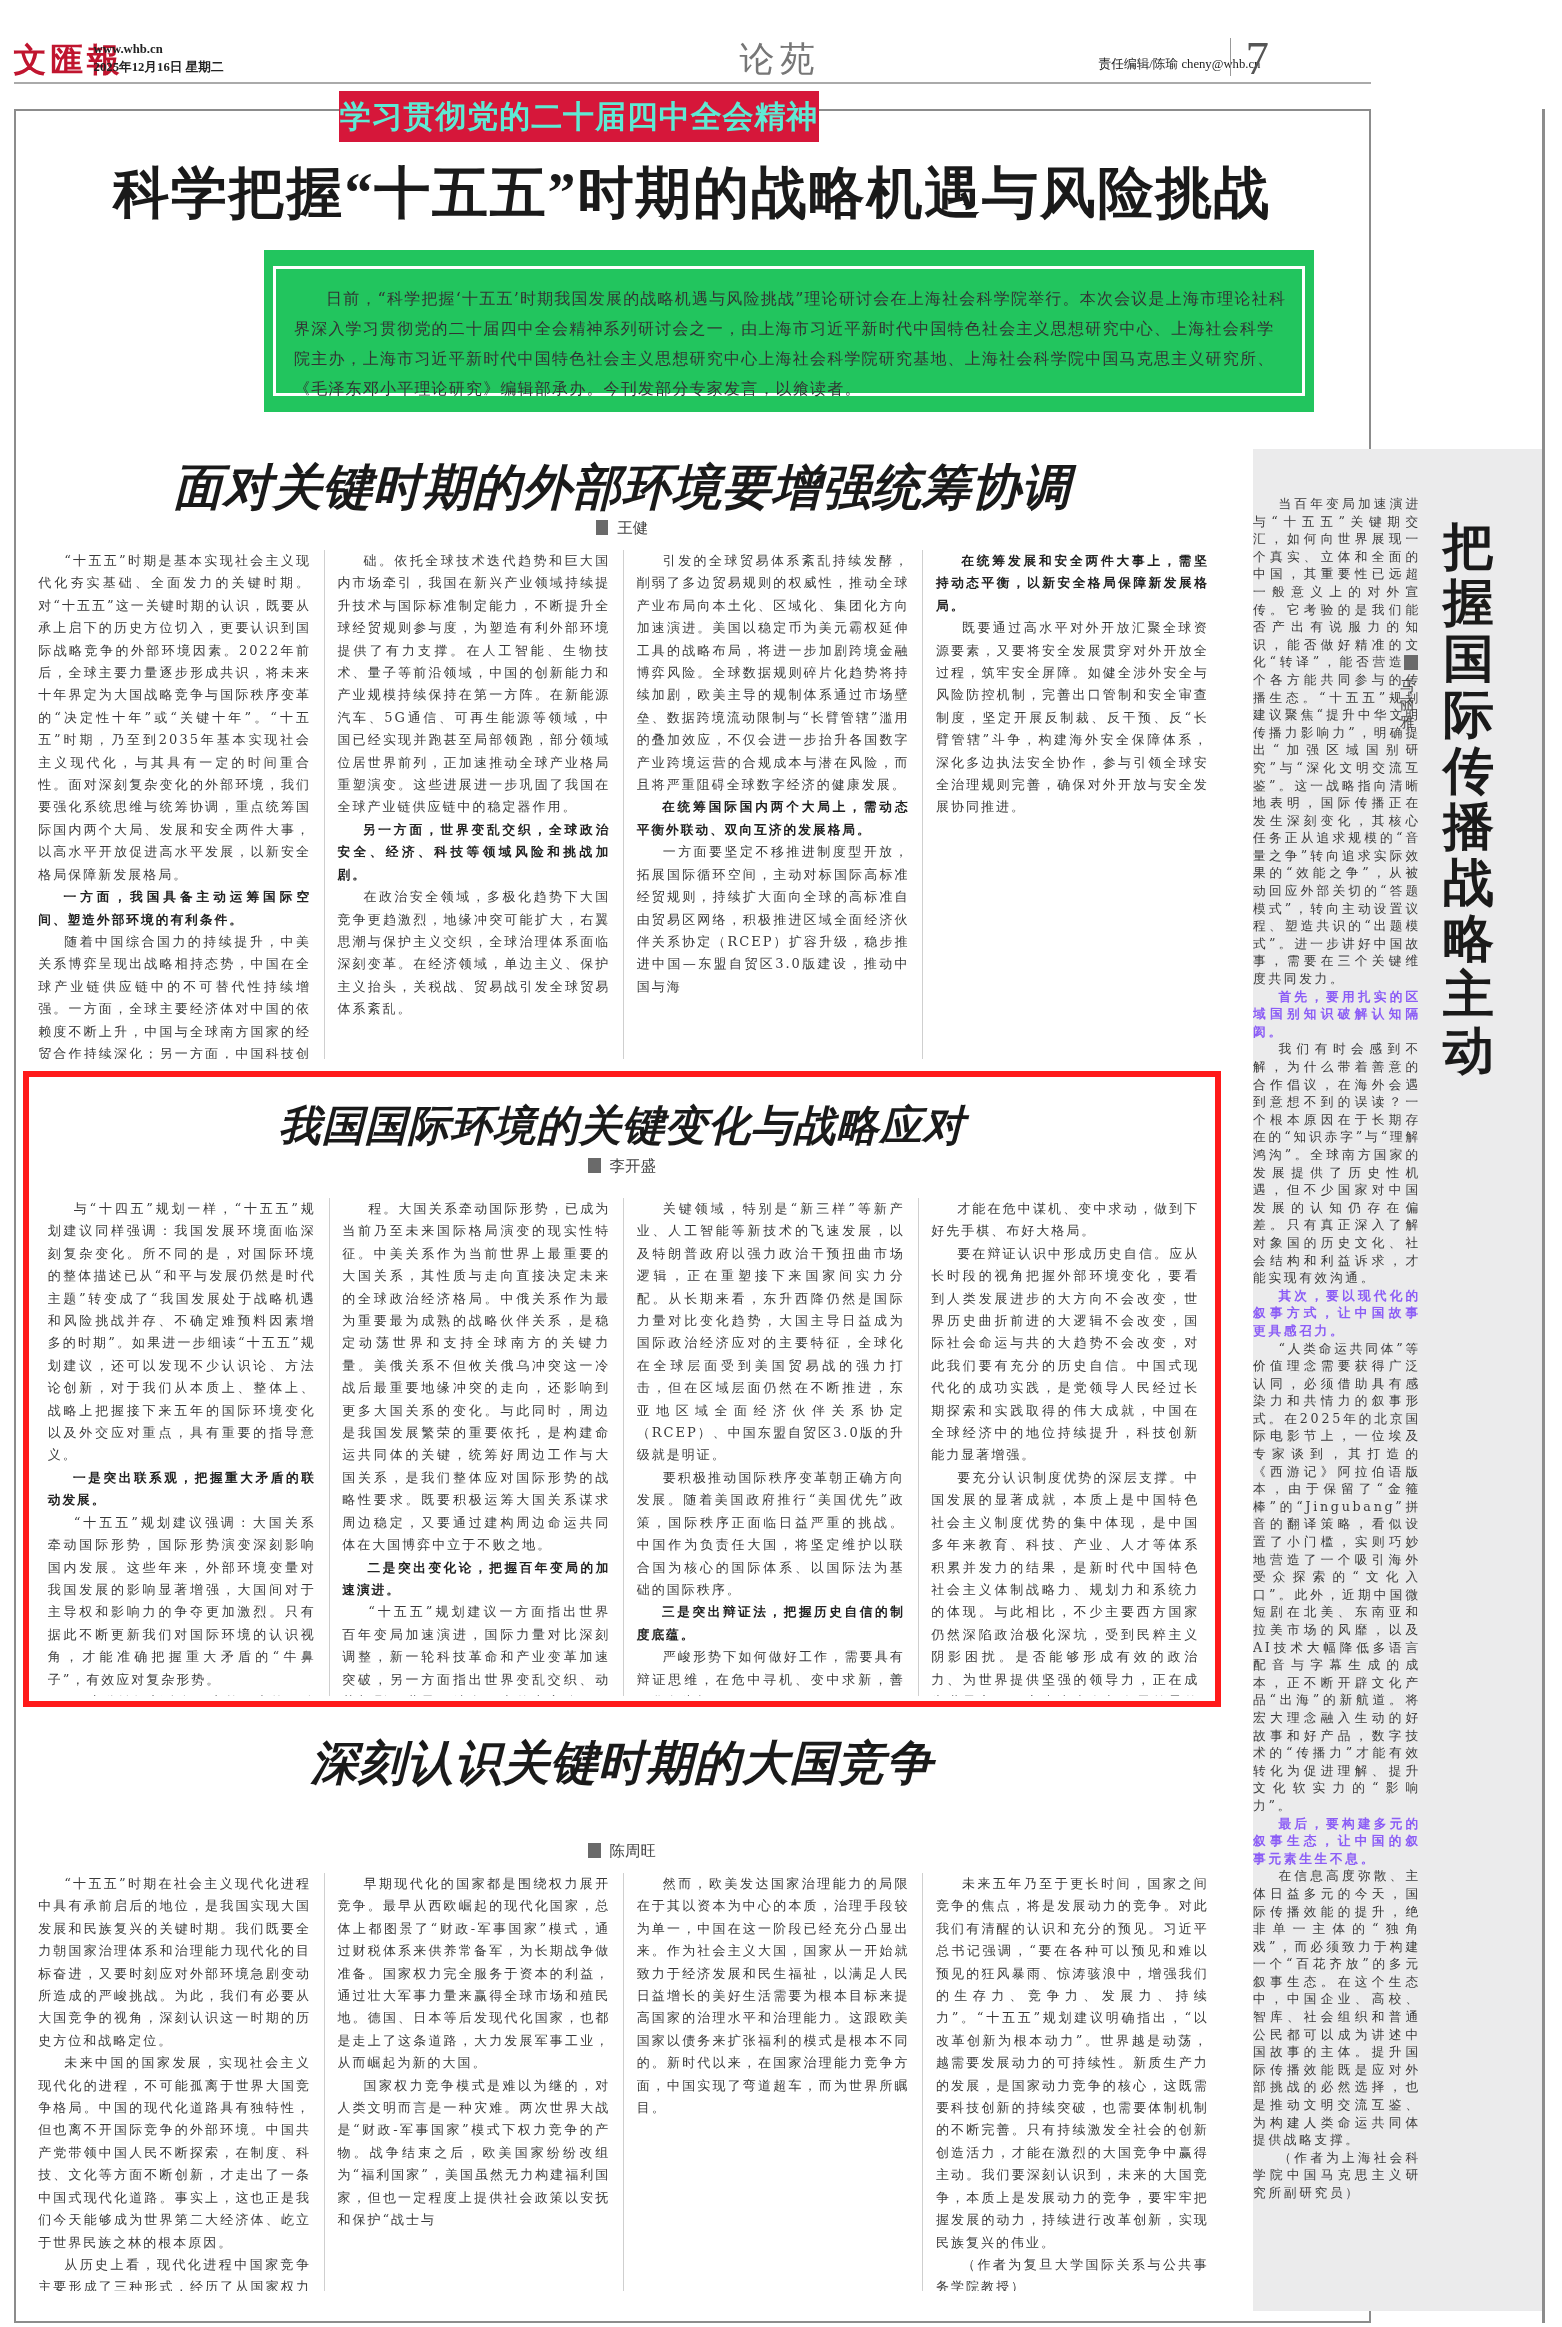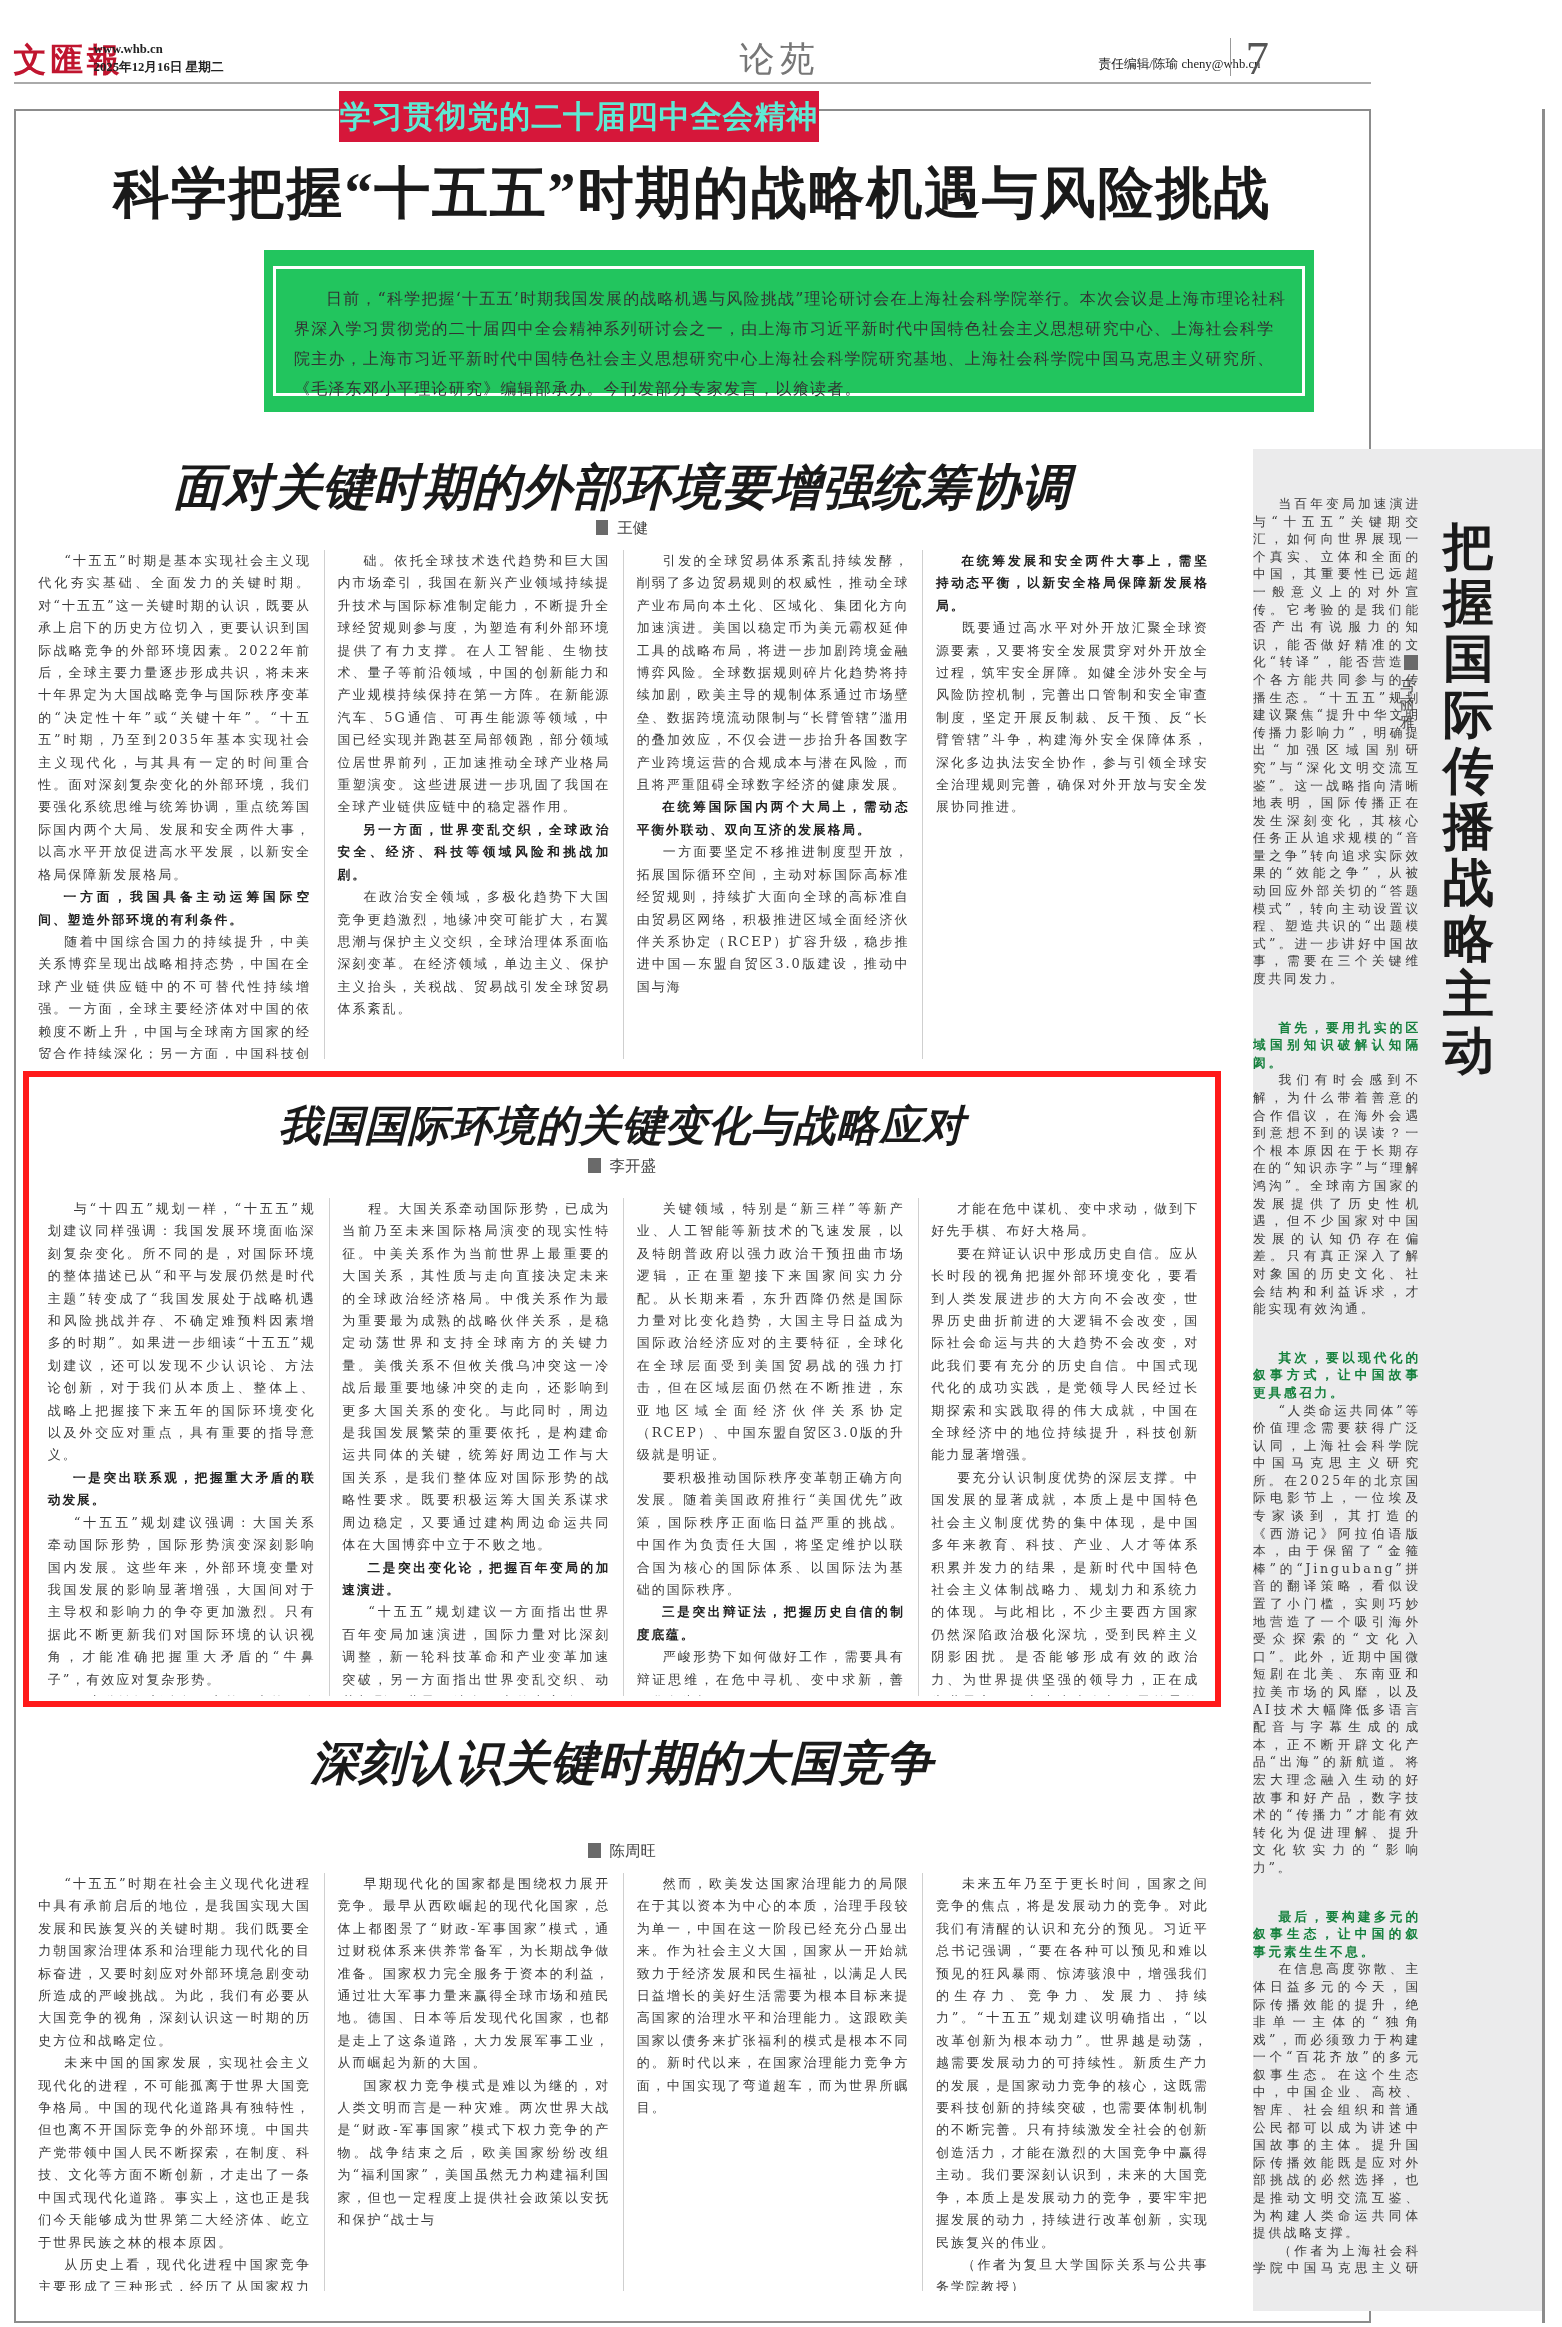"首先，要用扎实的区域国别知识破解认知隔阂。" .side-text p.bold { color: #15803d -> #8b5cf6; margin-top: 31px -> none }
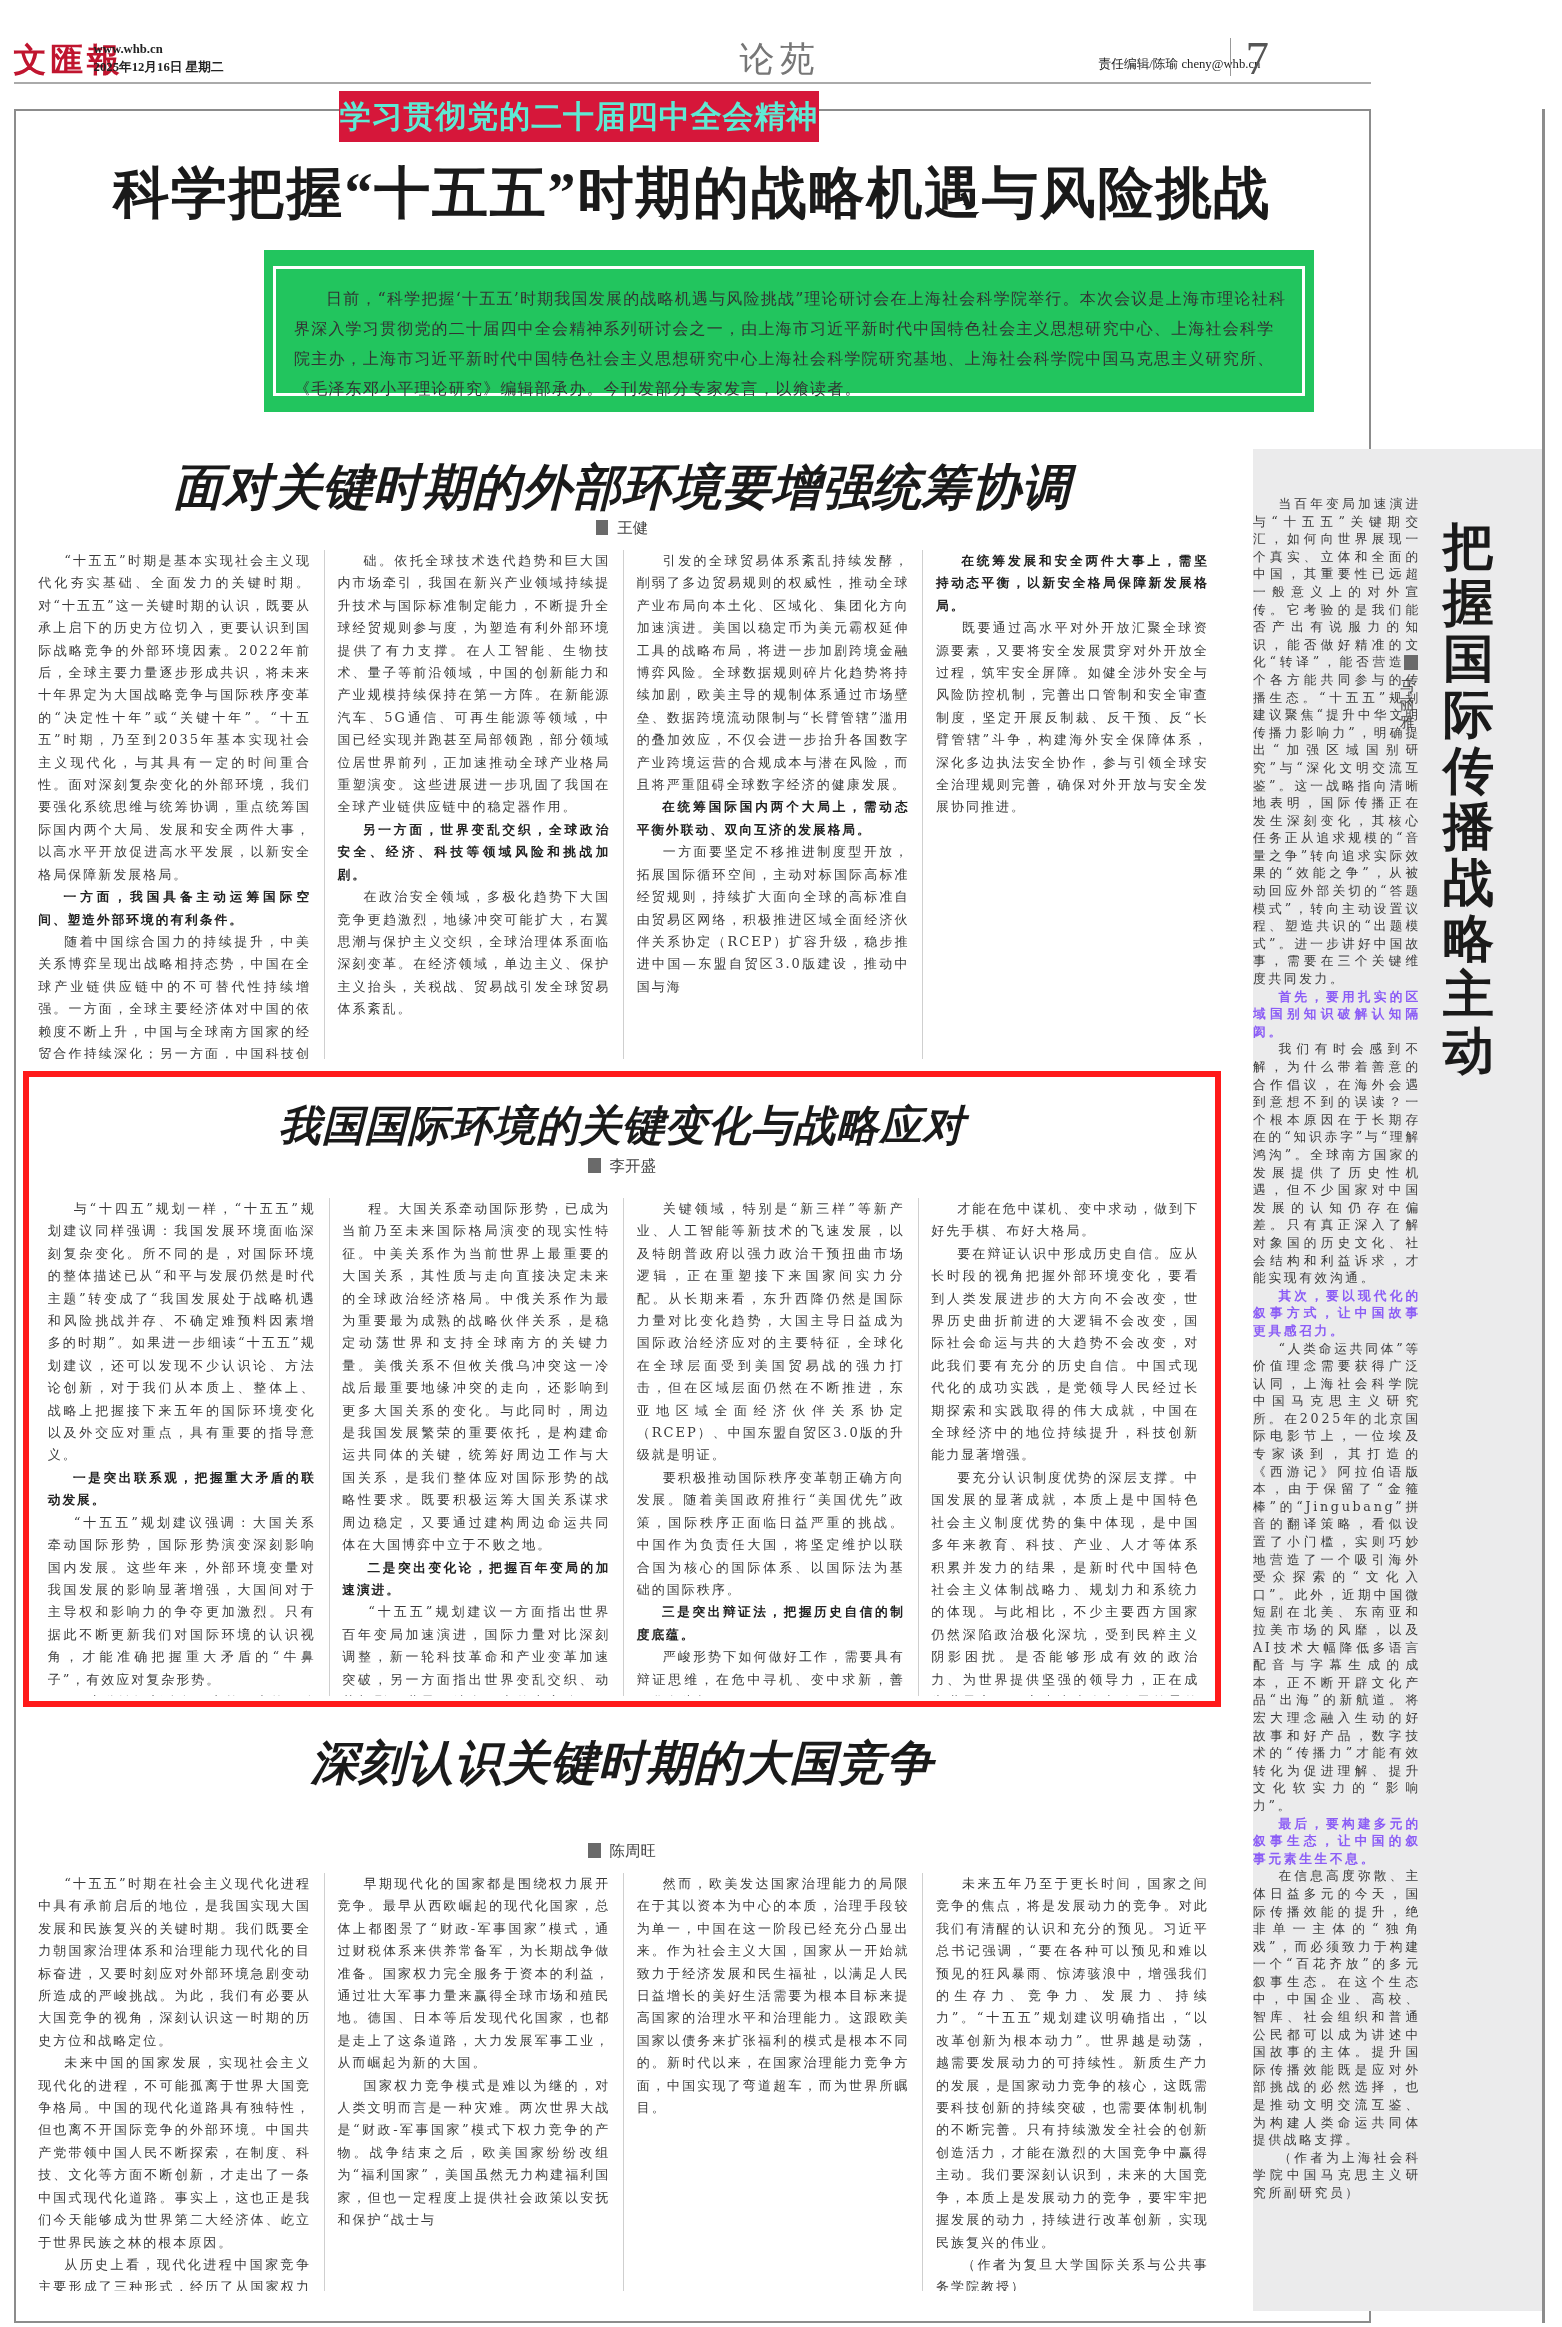"“人类命运共同体”等价值理念需要获得广泛认同，上海社会科学院中国马克思主义研究所" p { text: 上海社会科学院中国马克思主义研究所 -> 必须借助具有感染力和共情力的叙事形式 }
